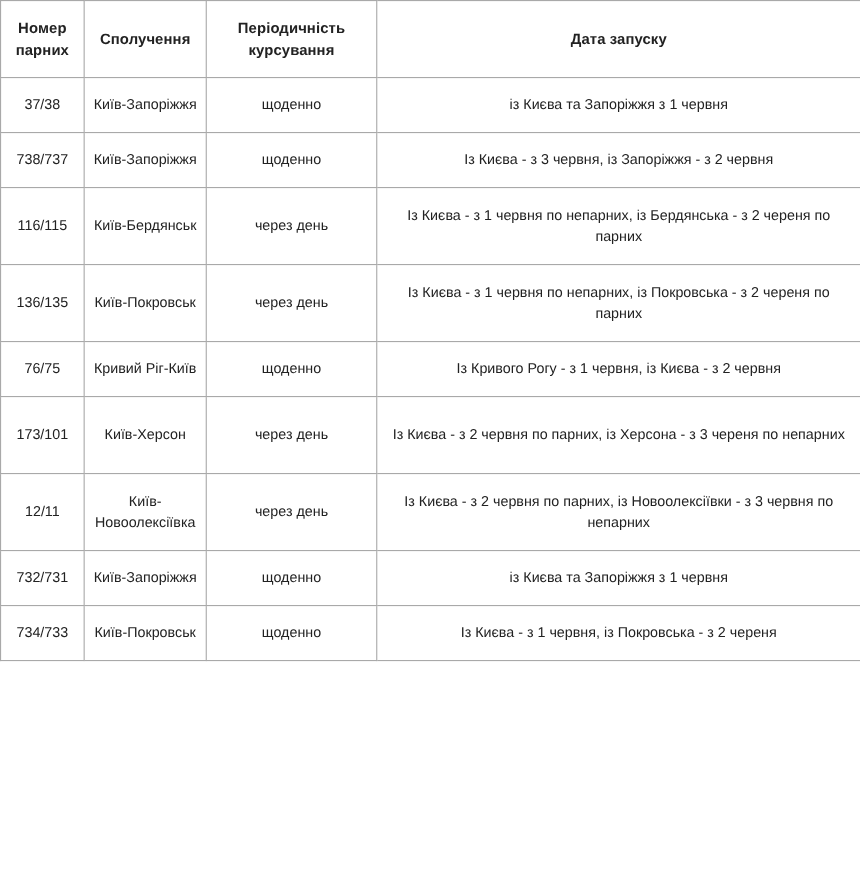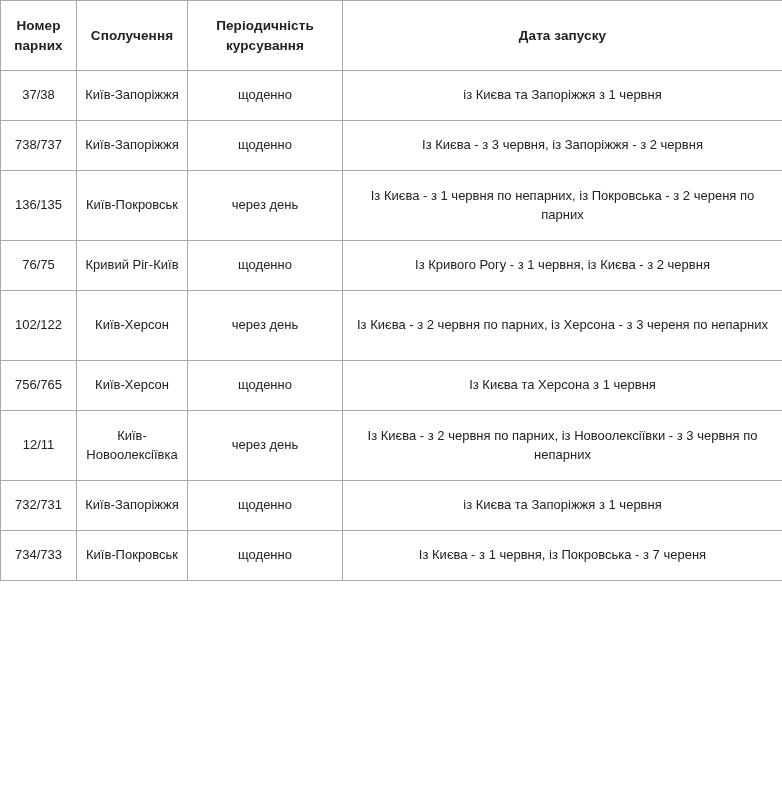"116/115" tr.tall { html: none -> <tr> <td>116/115</td> <td>Київ-Бердянськ</td> <td>через день</td> <td>Із Києва - з 1 червня по непарних, із Бердянська - з 2 череня по парних</td> </tr> }
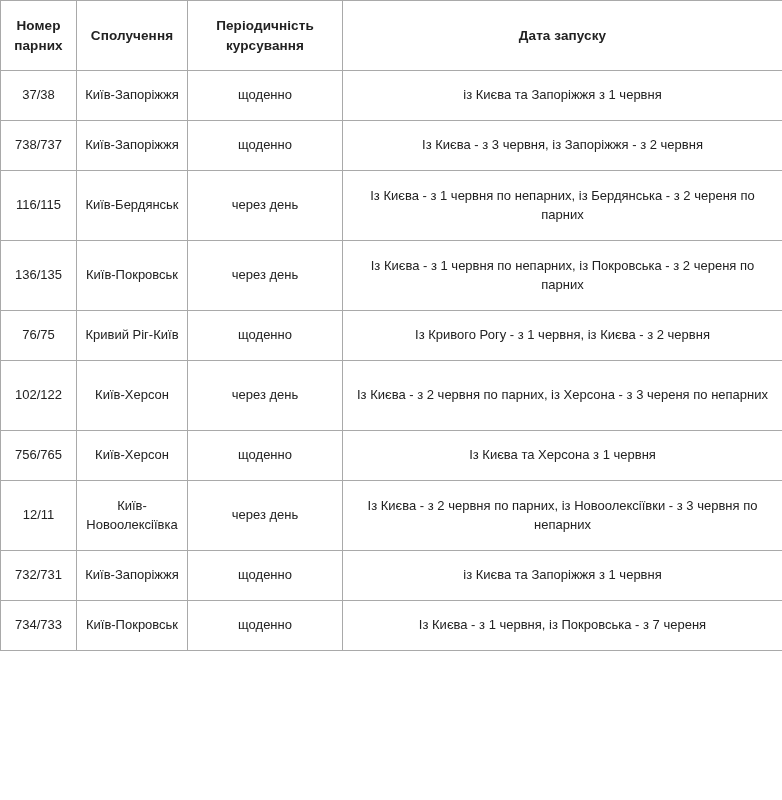"102/122" td.cell-number { text: 102/122 -> 173/101 }
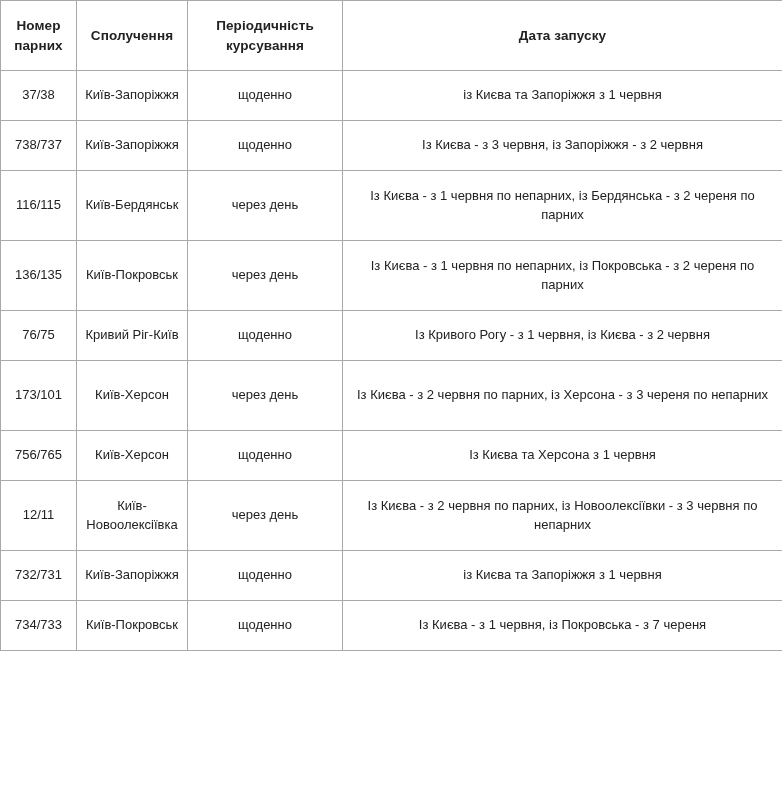"756/765" tr { html: <tr> <td>756/765</td> <td>Київ-Херсон</td> <td>щоденно</td> <td>Із Києва та Херсона з 1 червня</td> </tr> -> none }
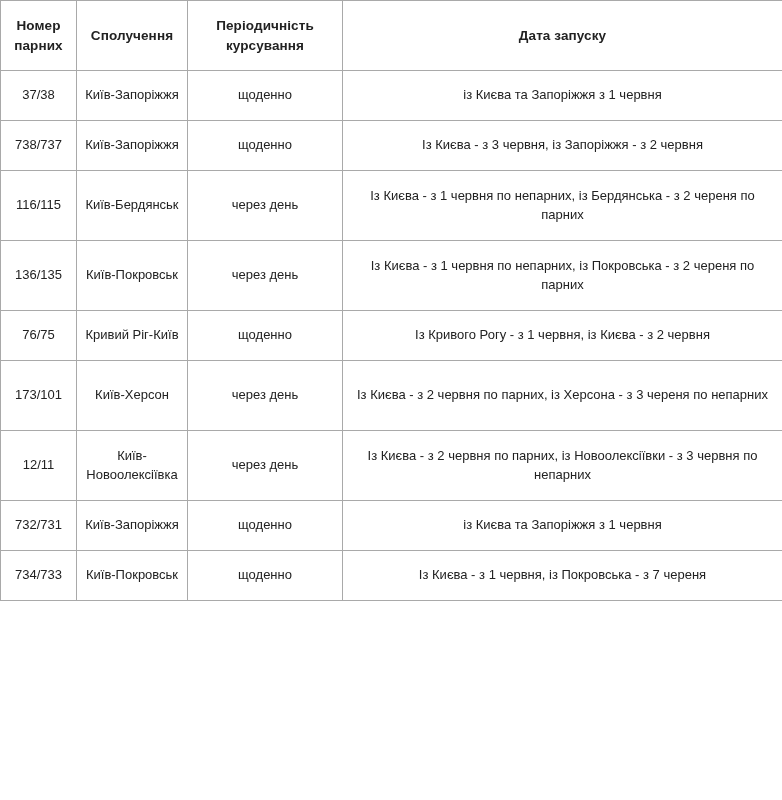"Із Києва - з 1 червня," td.cell-date { text: 7 -> 2 }
